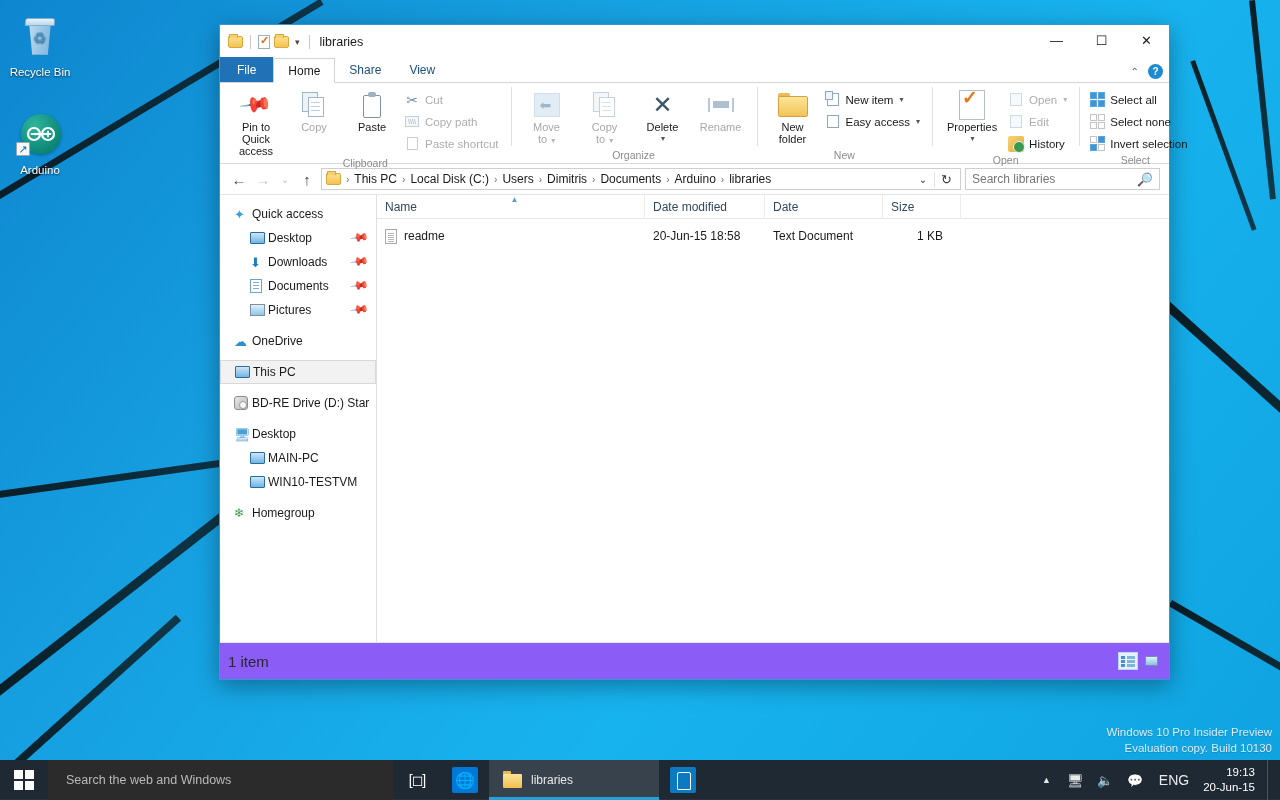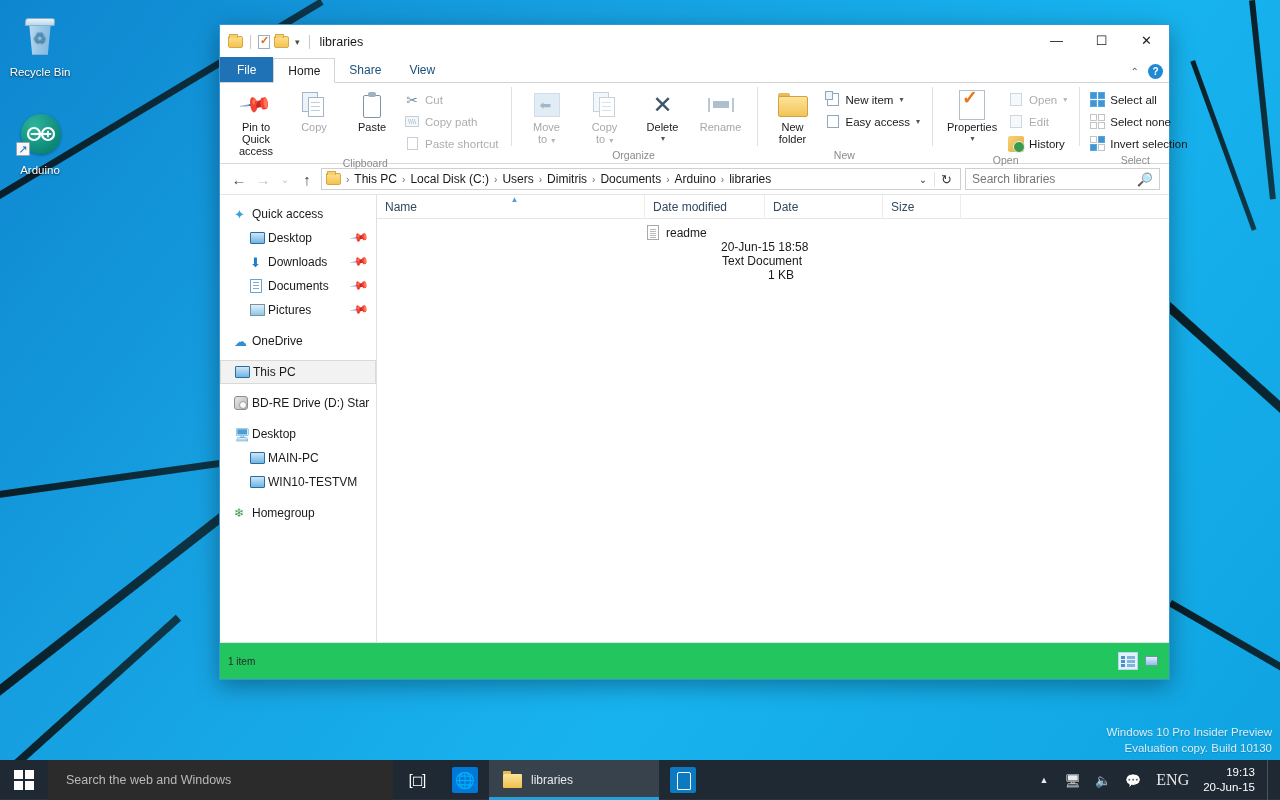"readme" .frow { flex-direction: column -> none }
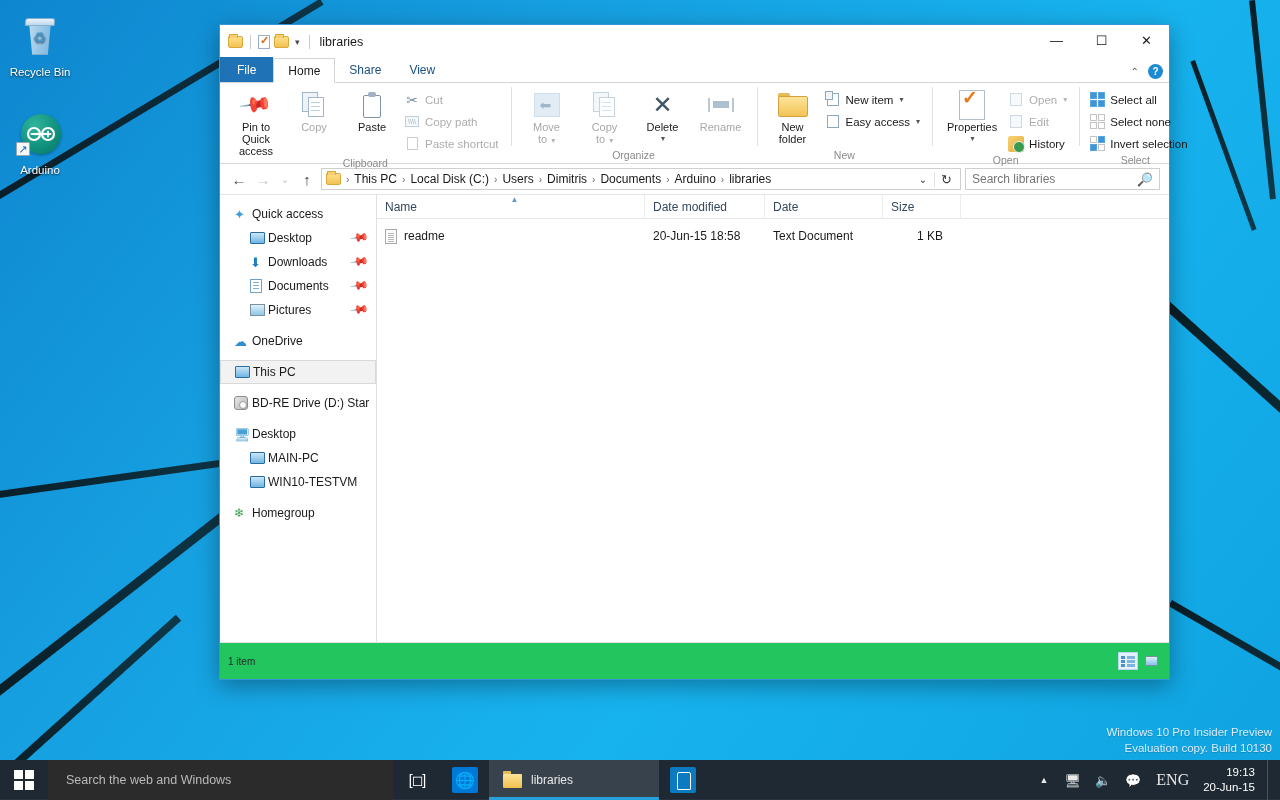"1 item" .statusbar { background: #22c55e -> #8b5cf6; font-size: 10px -> 15px }
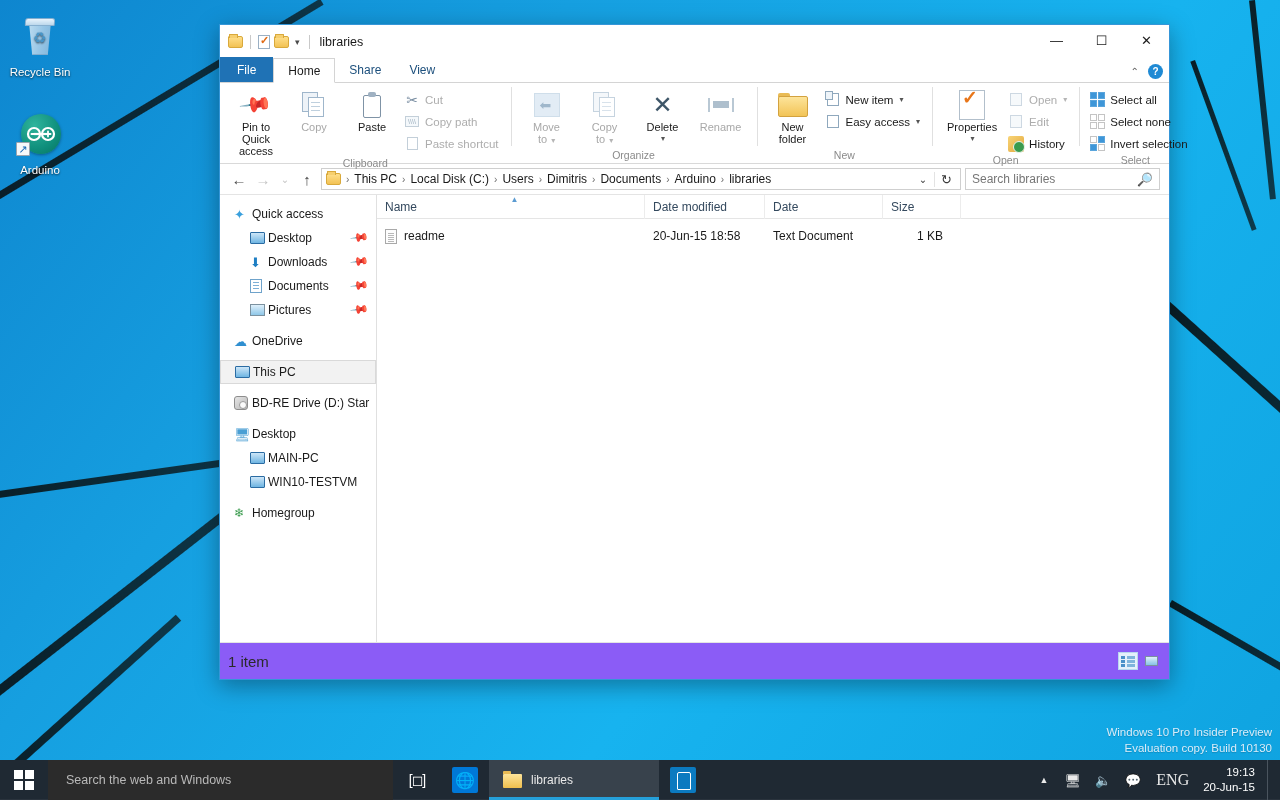"ENG" .traylang { font-family: Liberation Serif, serif -> none; font-size: 16px -> 14px }
